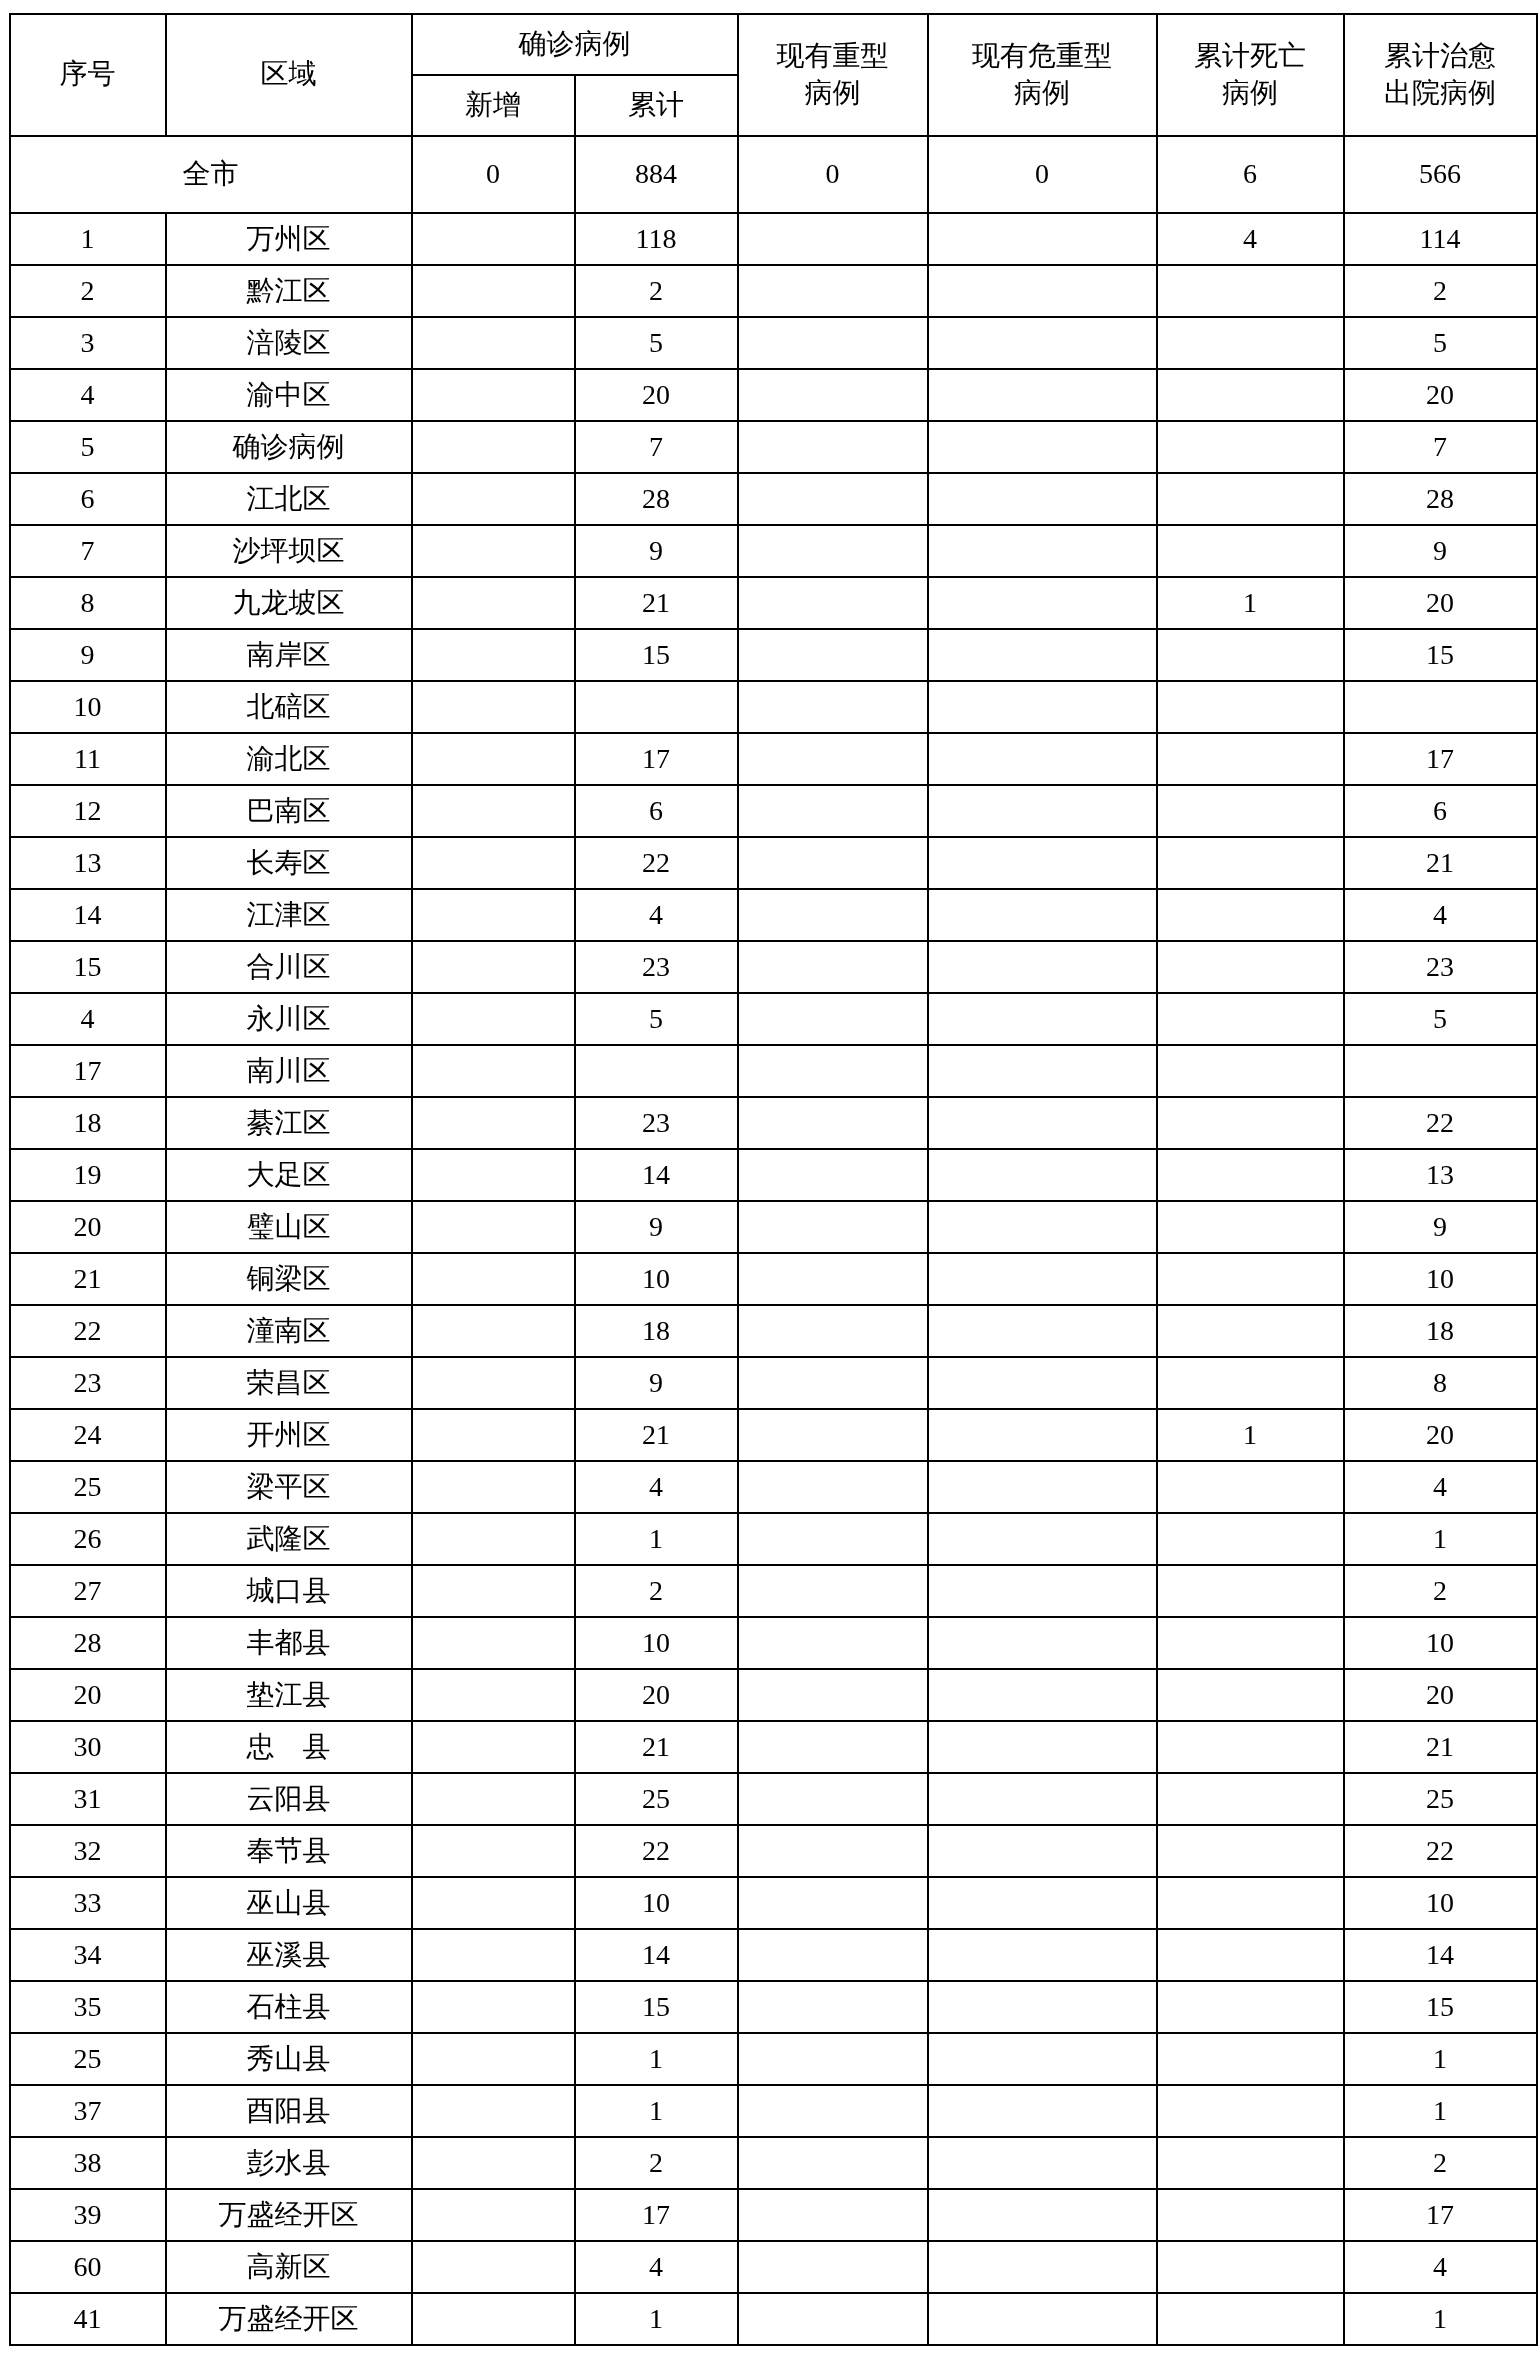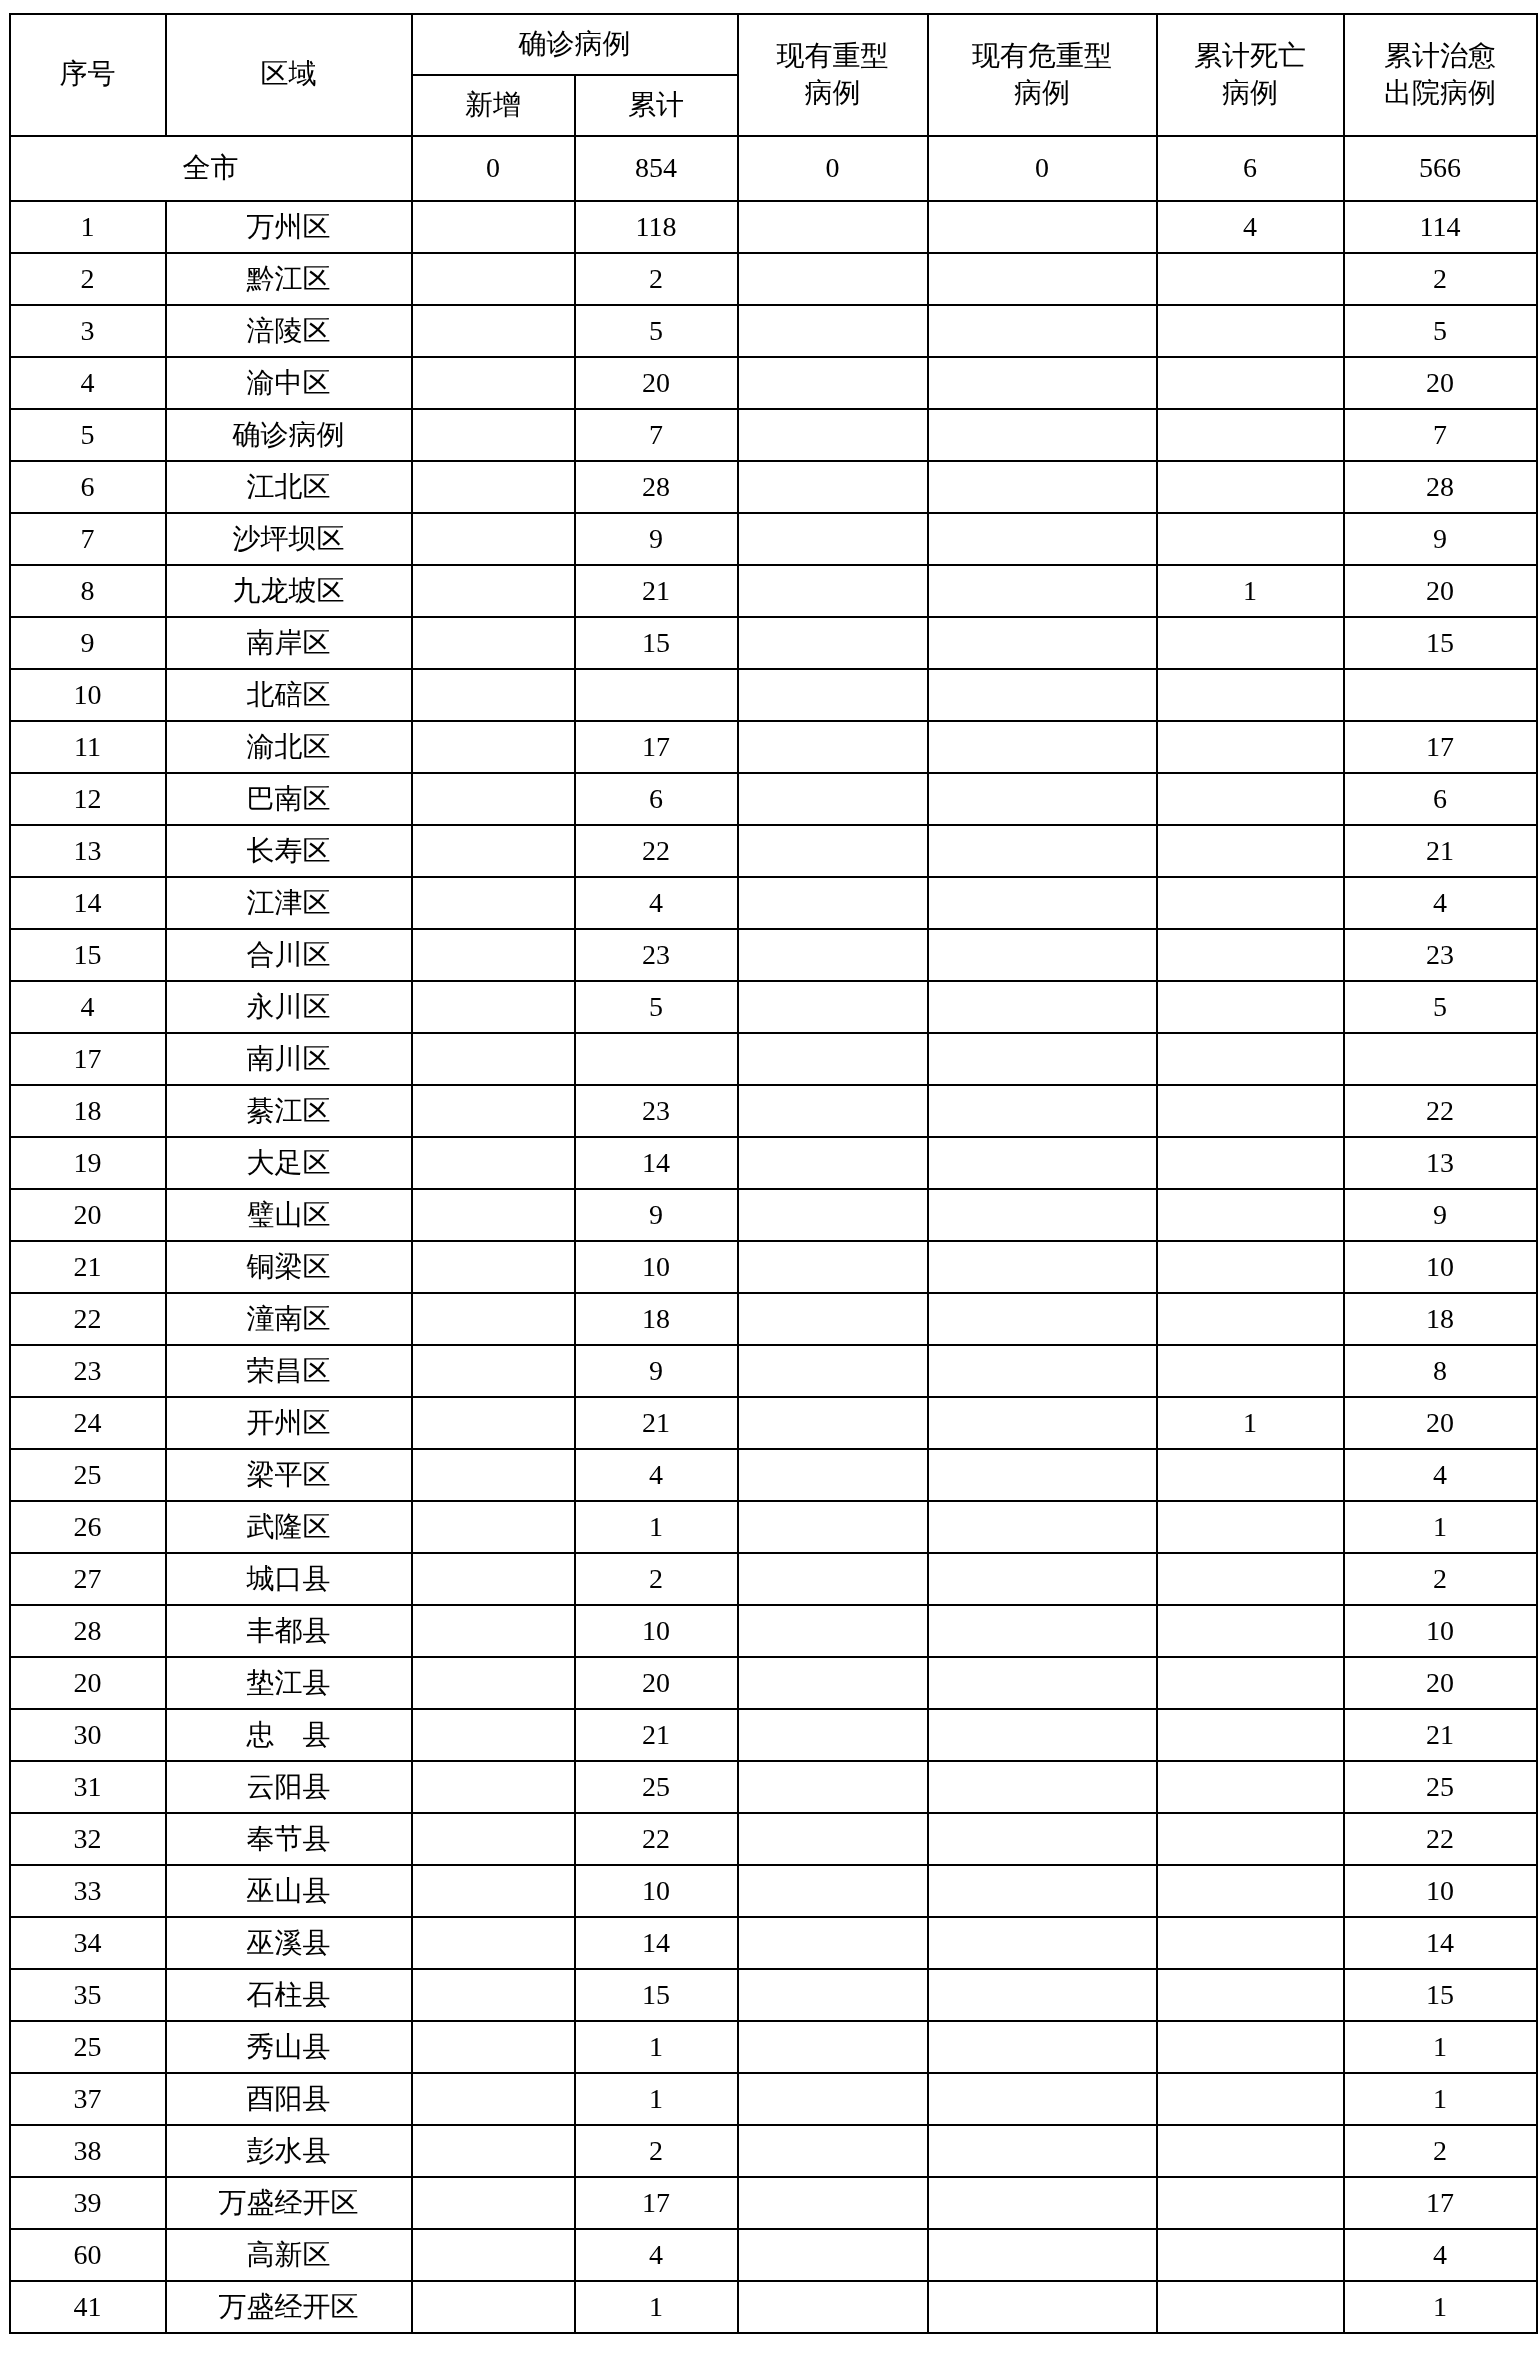"全市" tr.summary-row { height: 65px -> 77px }
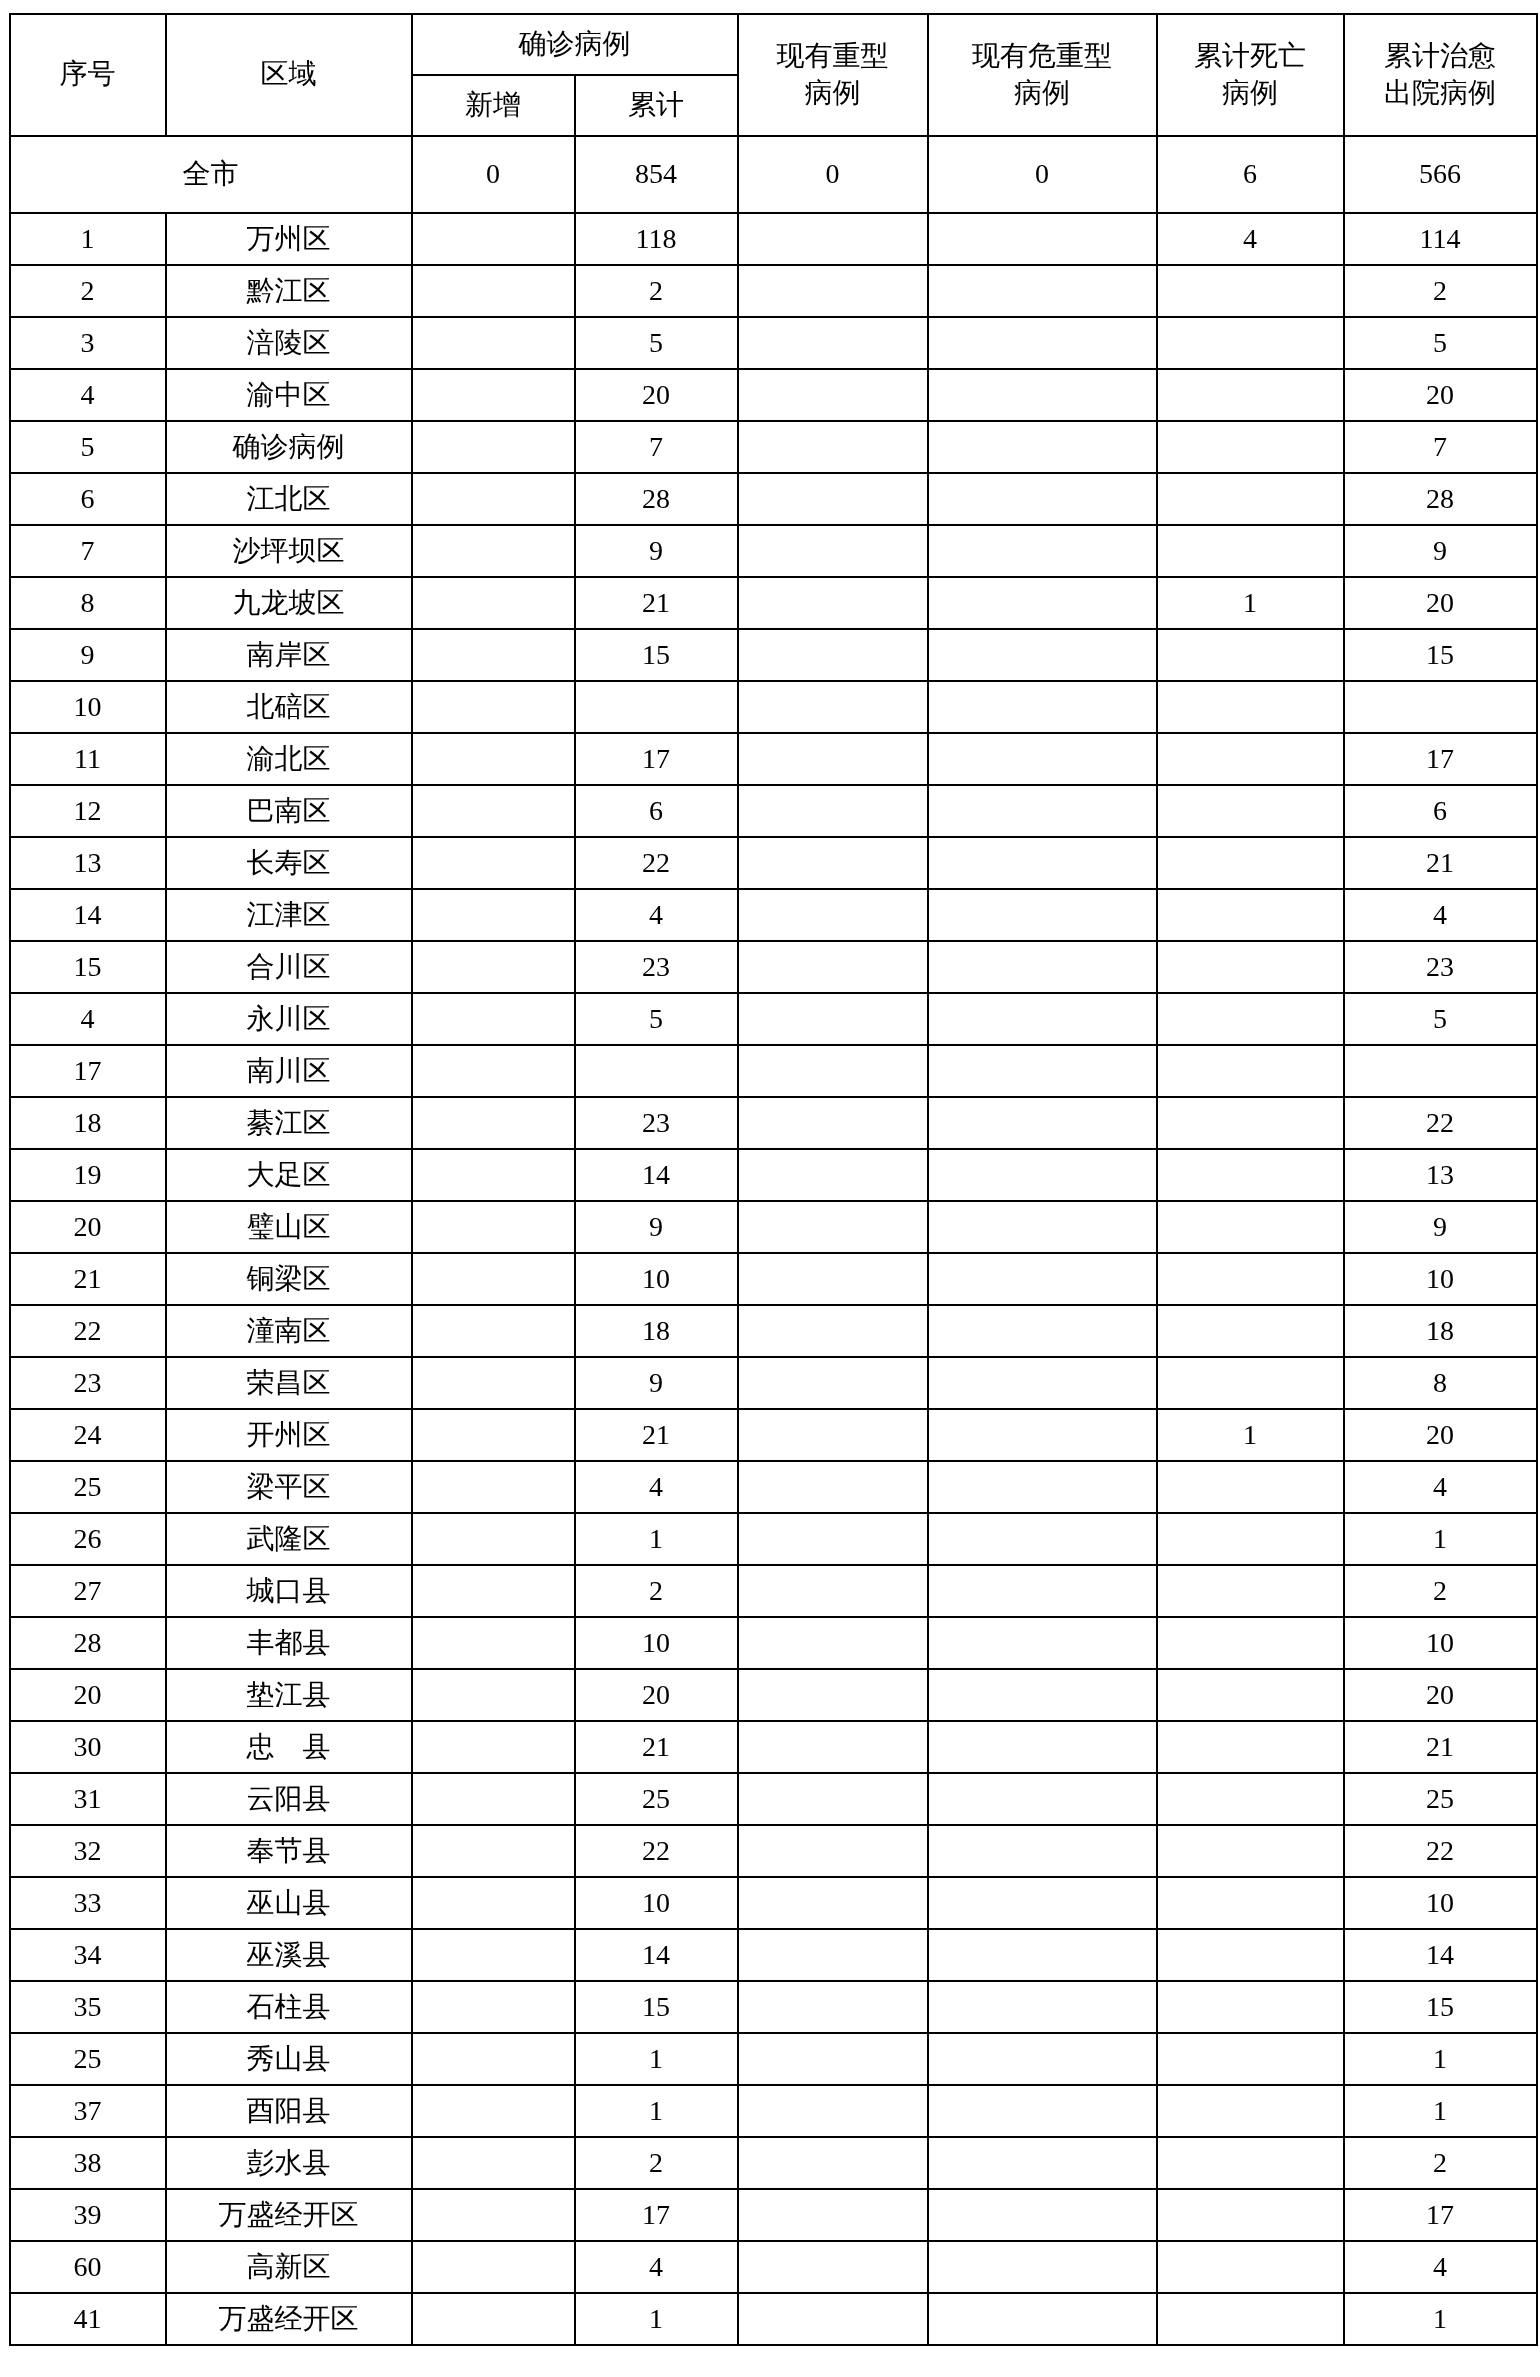"854" td { text: 854 -> 884 }
